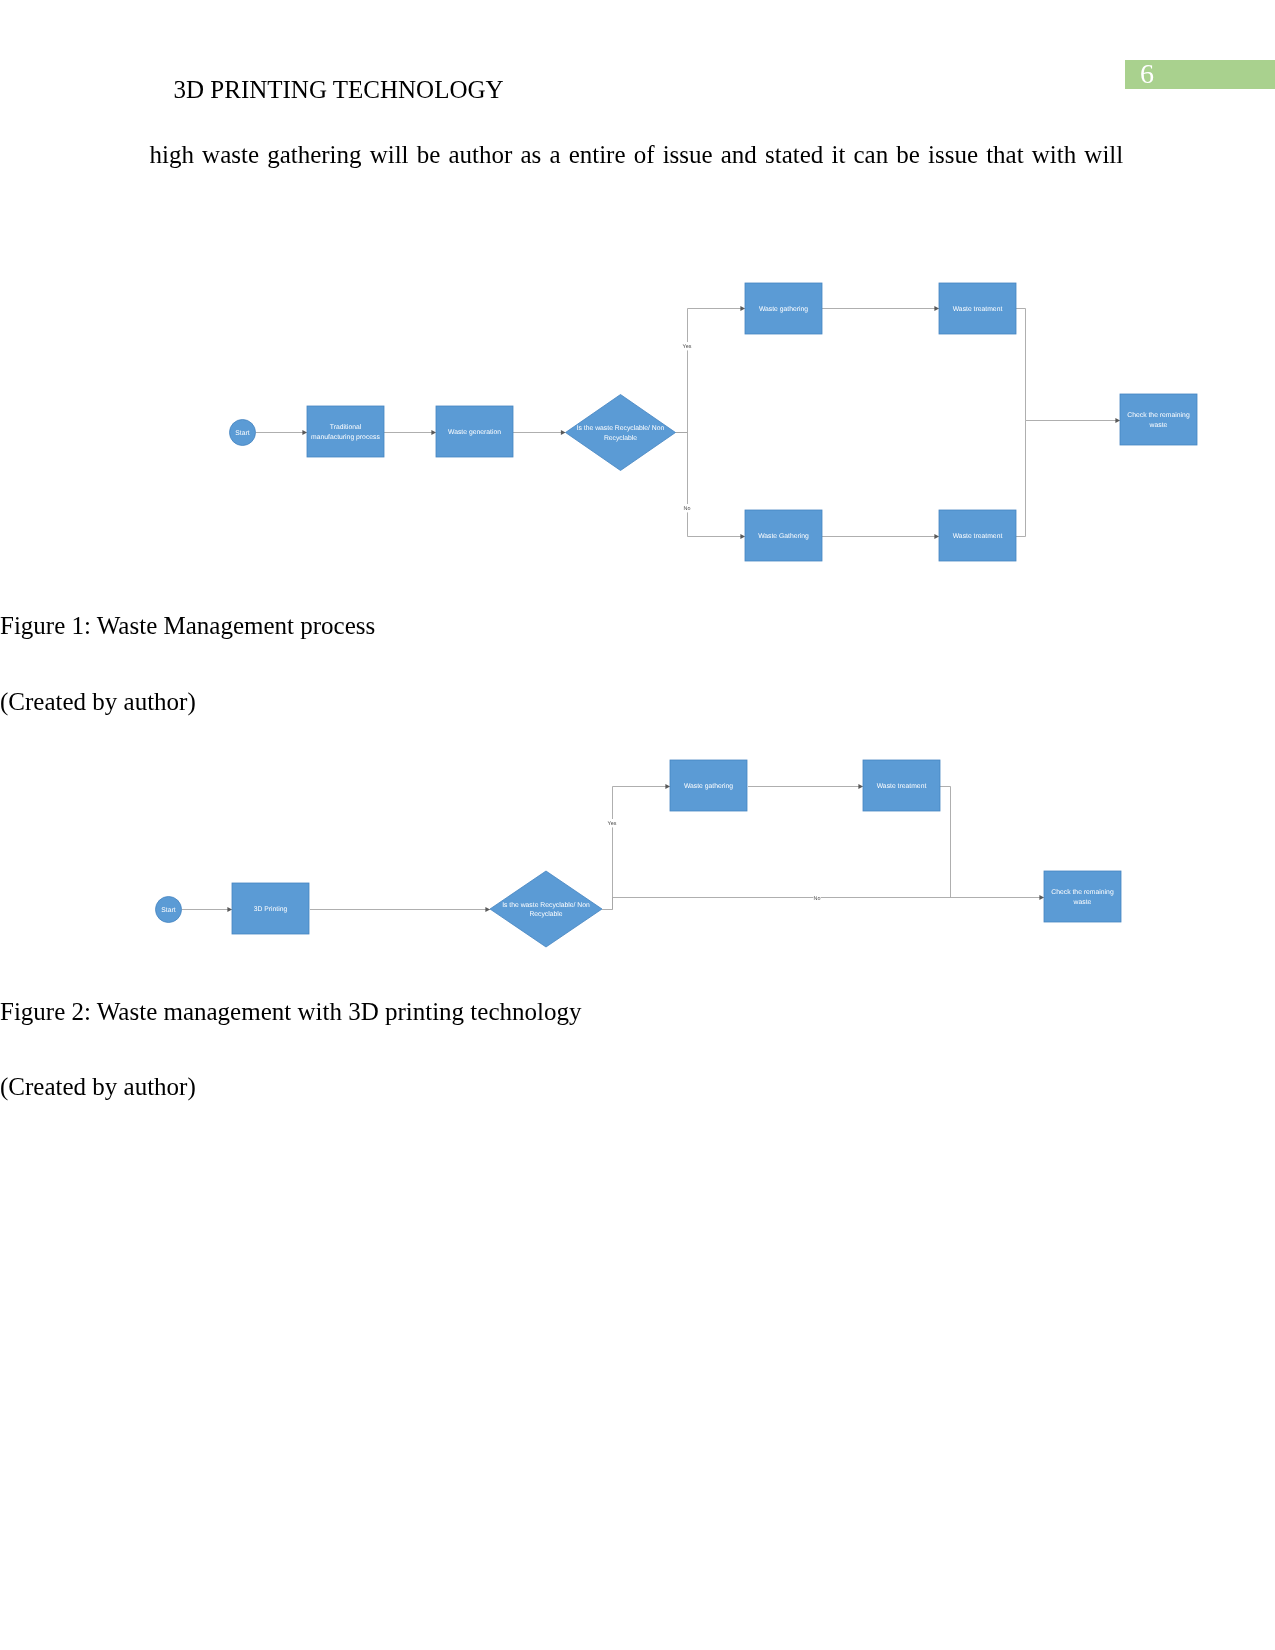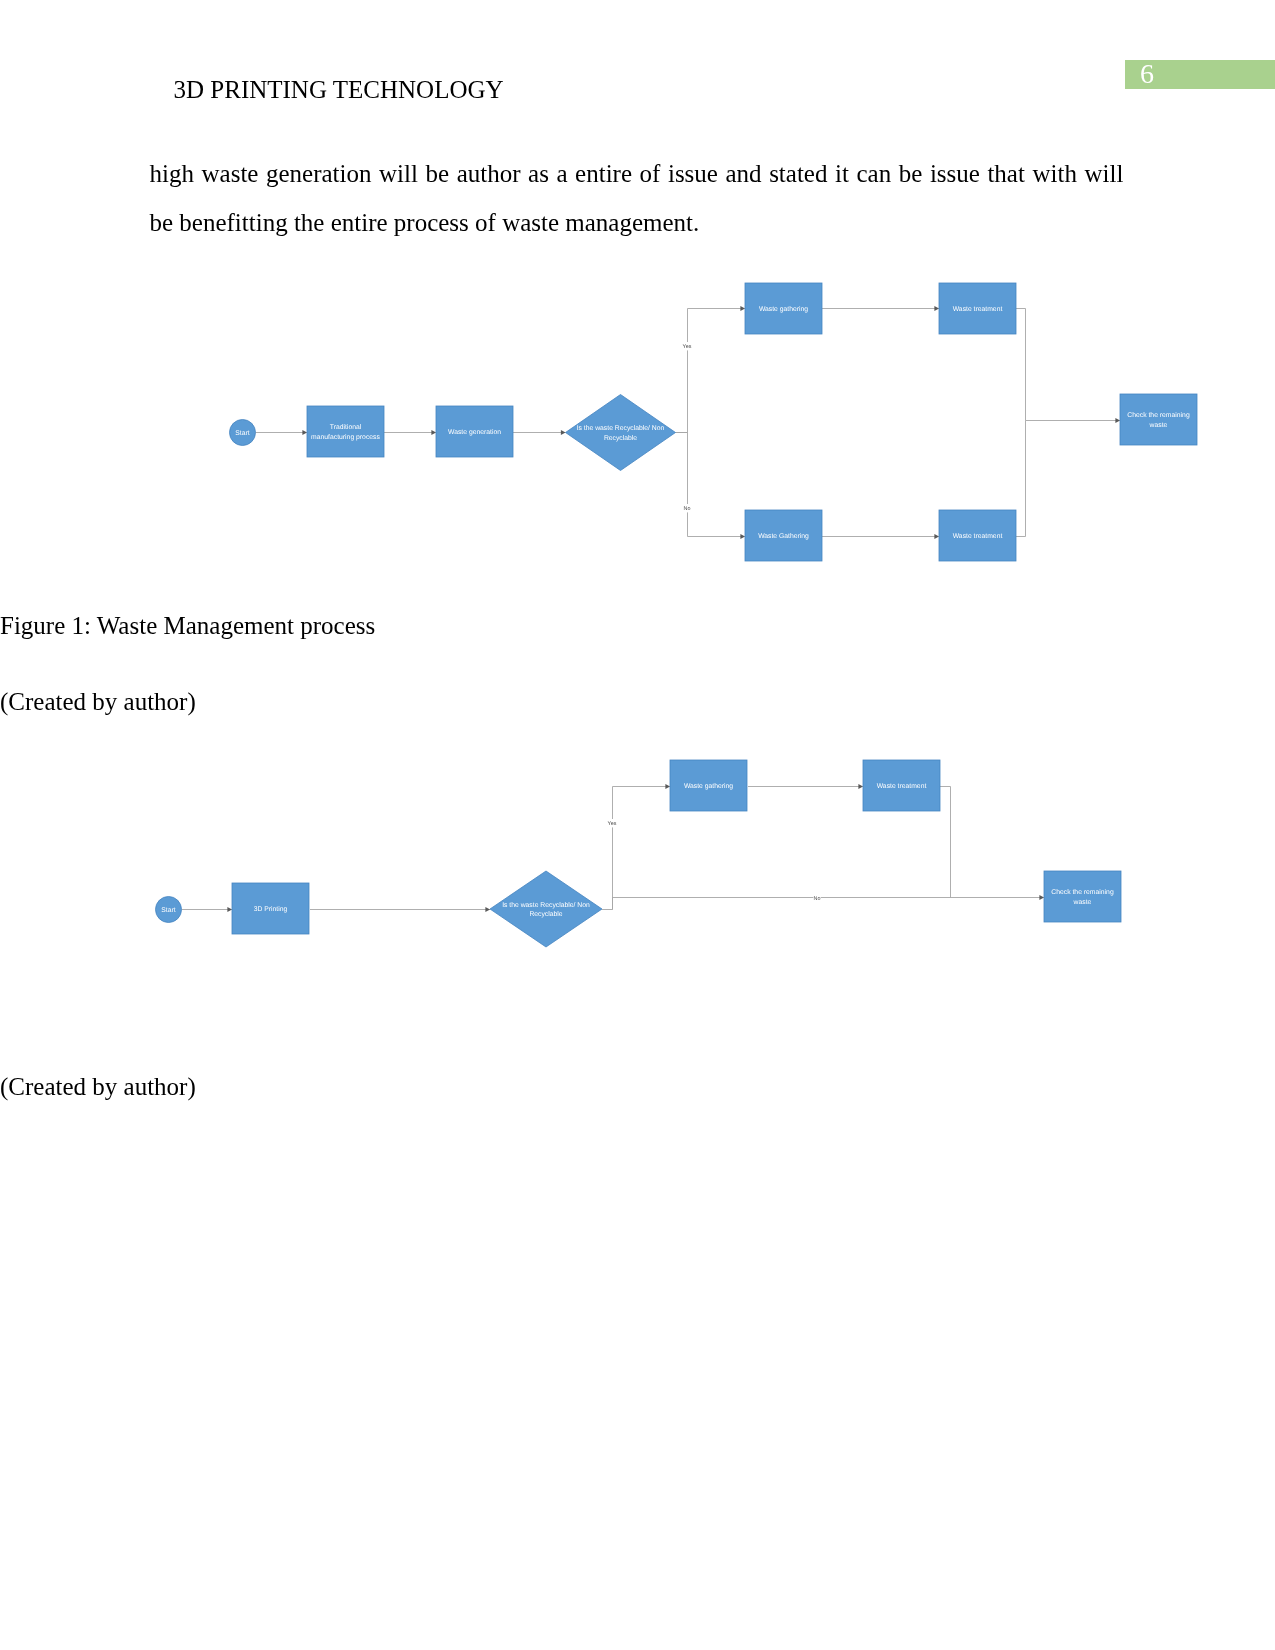"high" .body-line.l1 { top: 160px -> 141px }
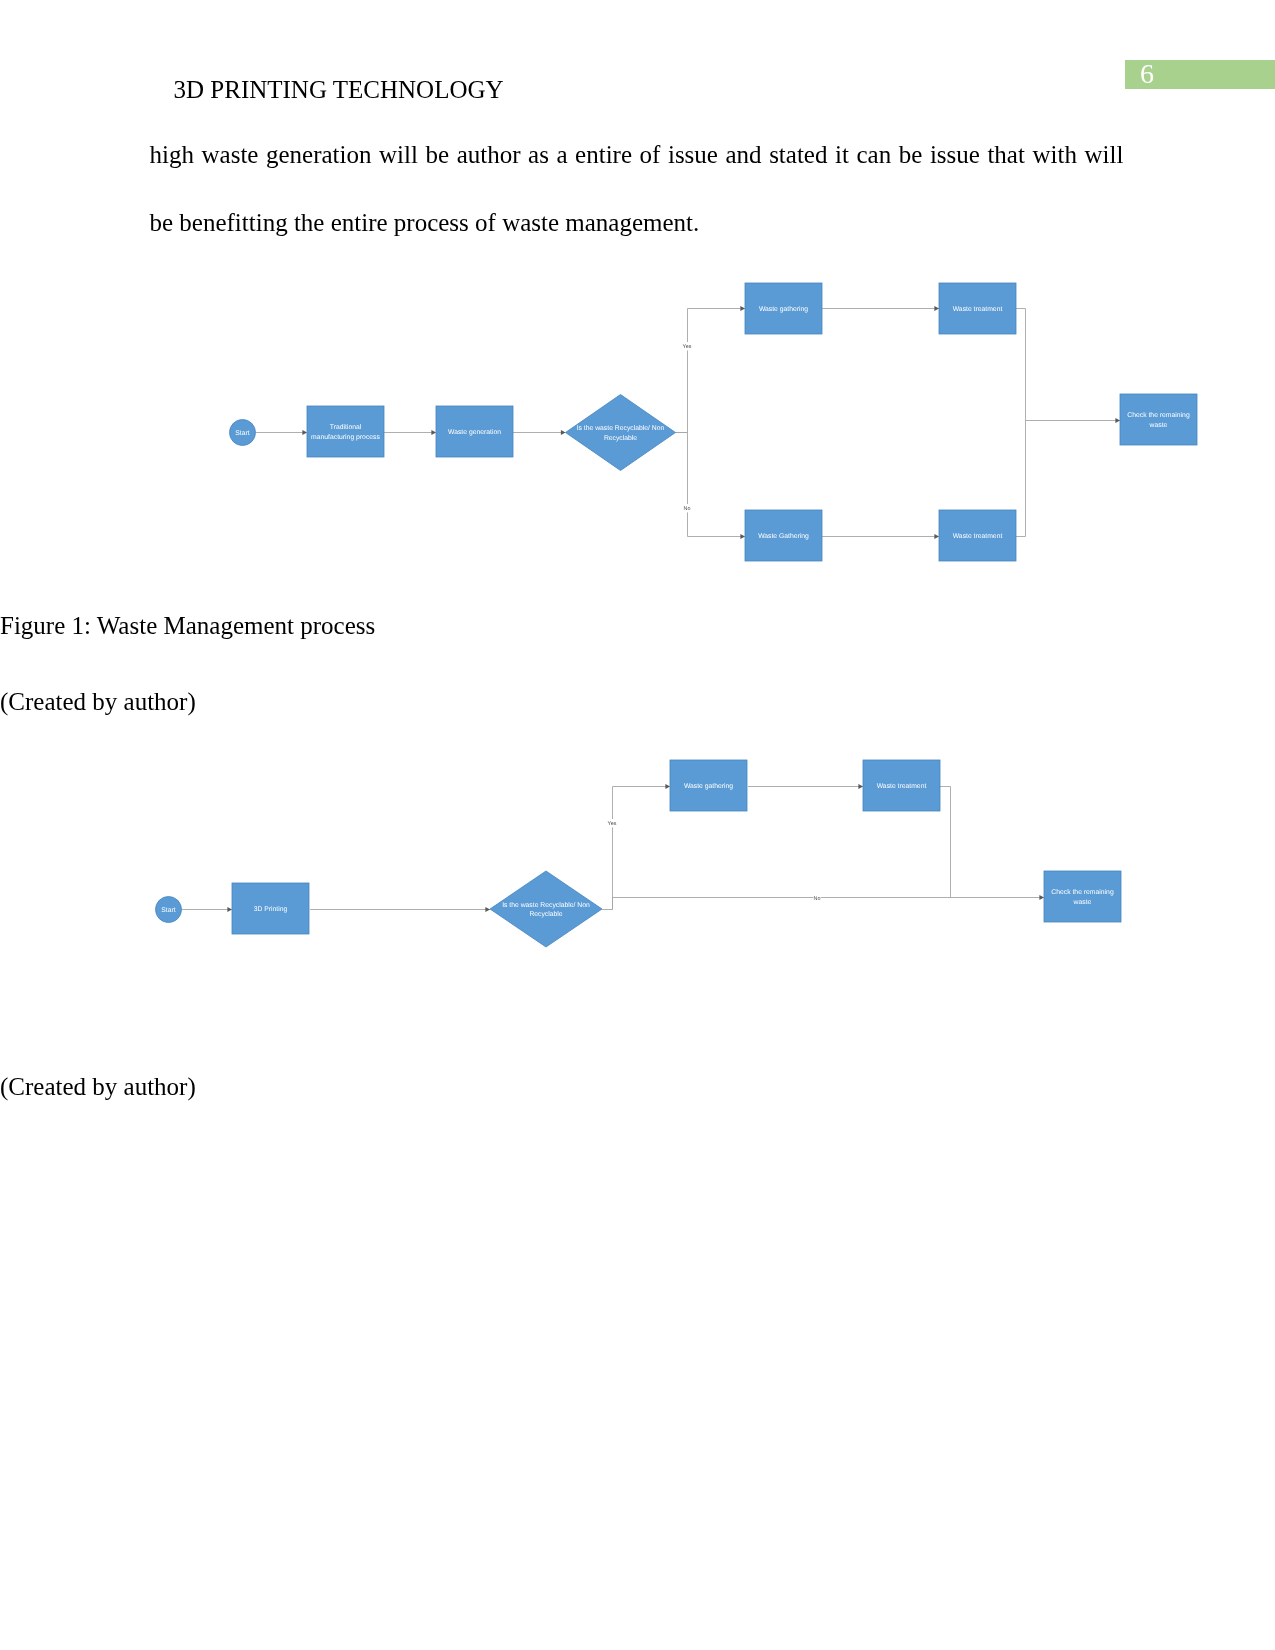"generation" span { text: generation -> gathering }
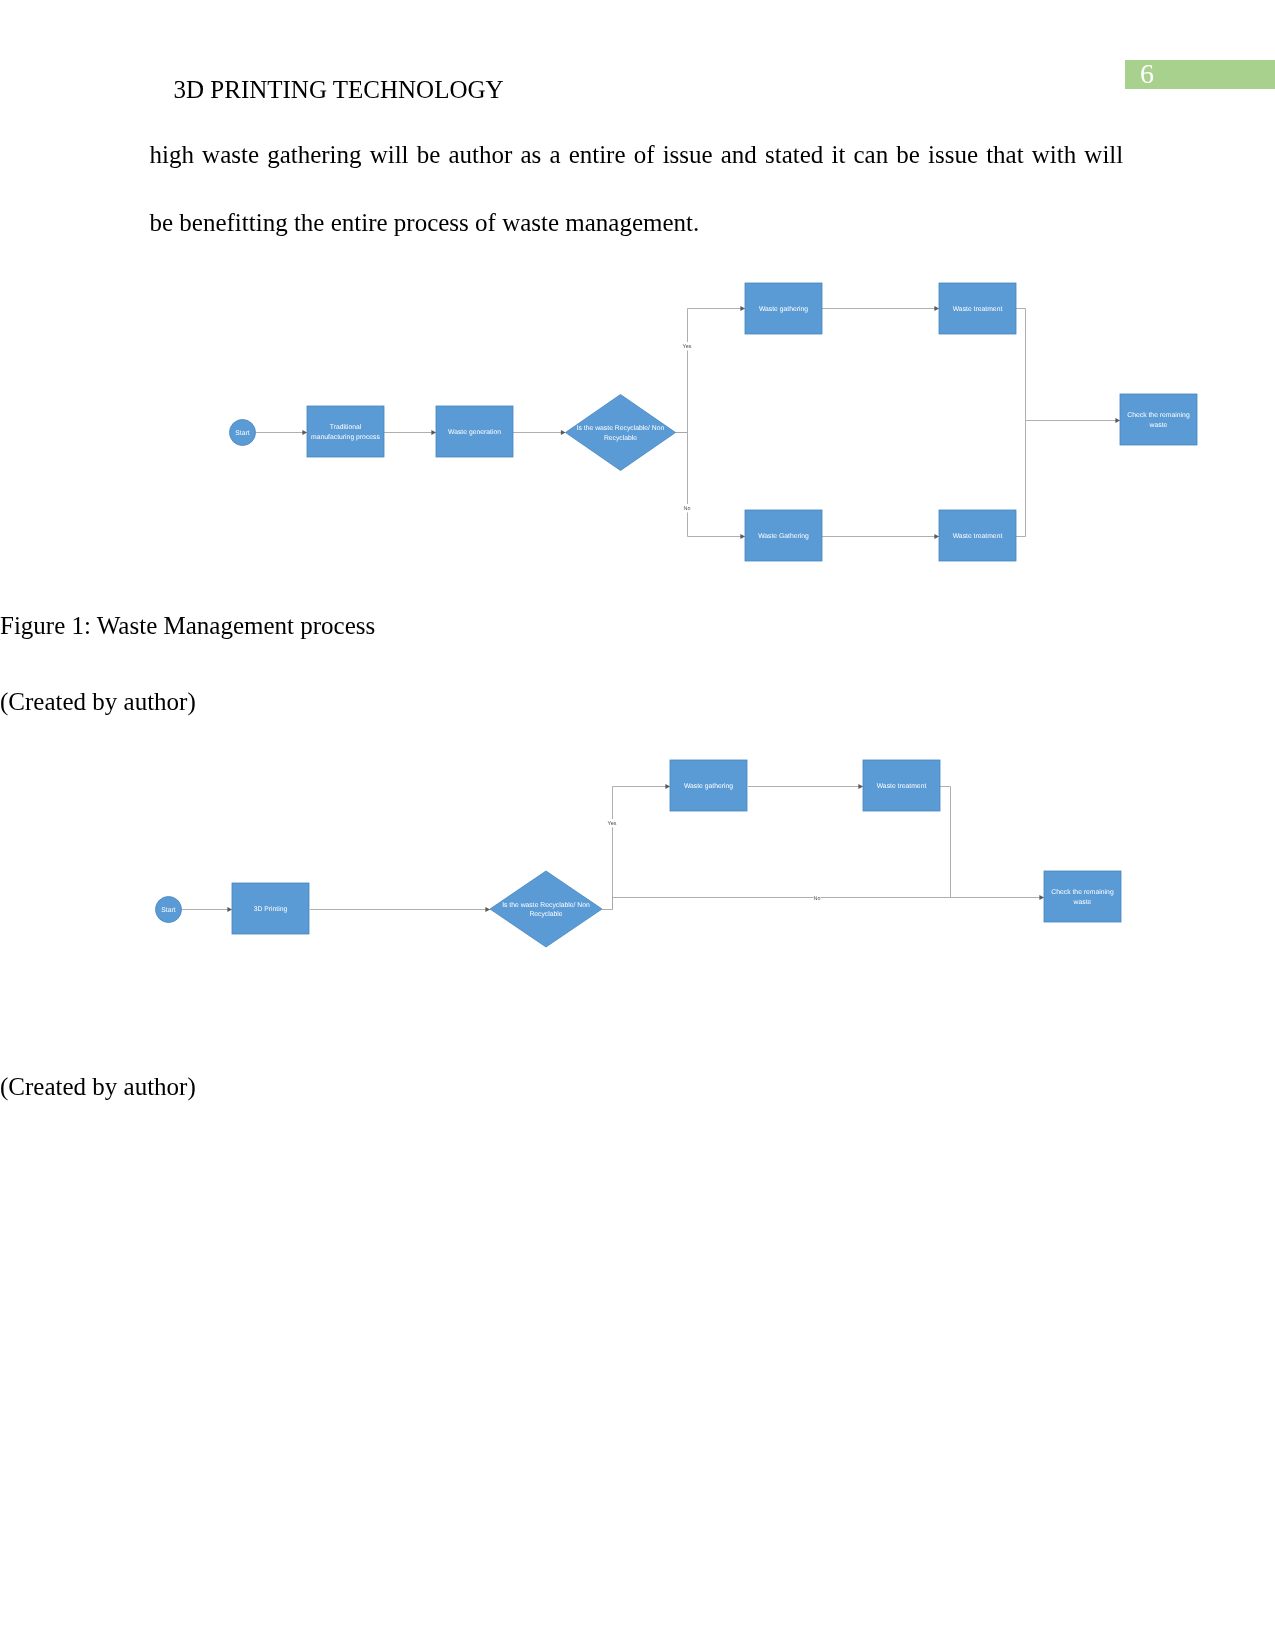"be benefitting the entire process" div.body-line { html: <div> <div>be benefitting the entire process of waste management.</div> </div> -> none }
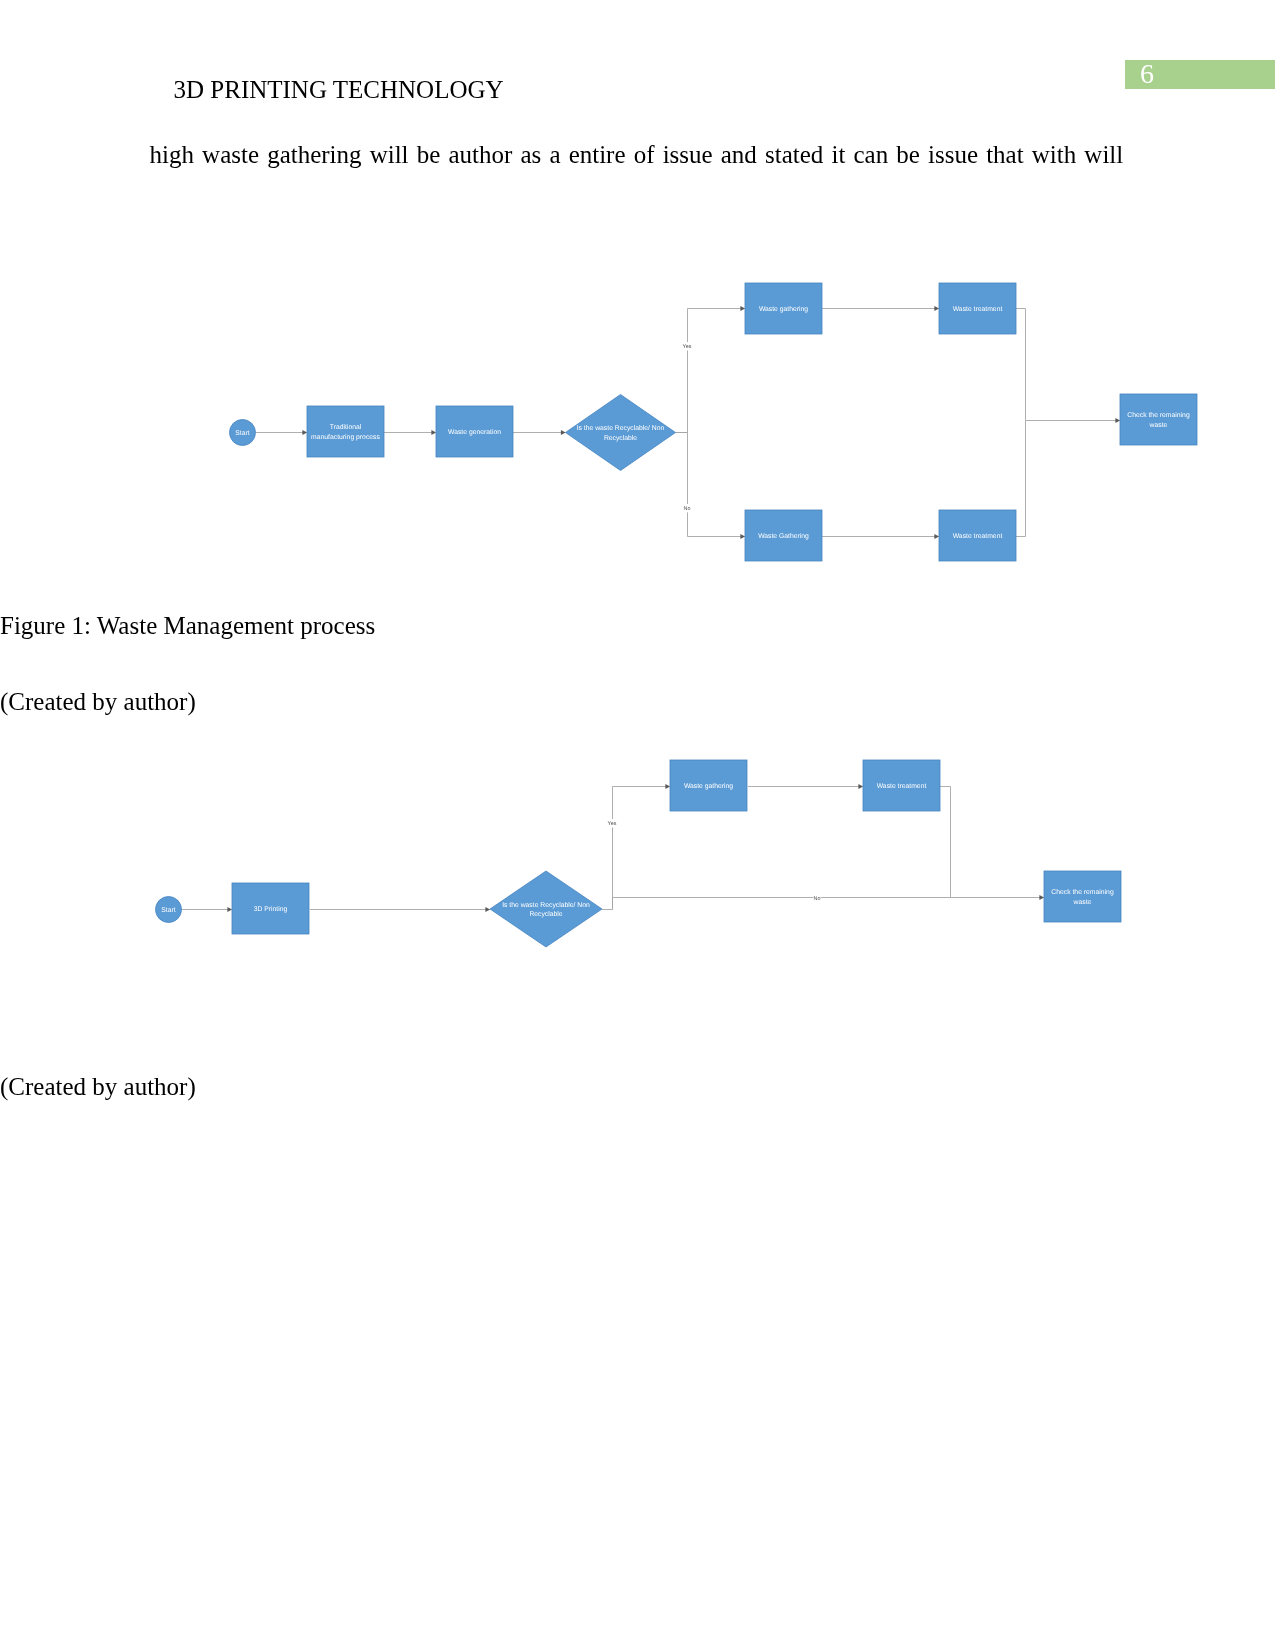"Figure 2: Waste management with" div.caption { html: none -> <div>Figure 2: Waste management with 3D printing technology</div> }
